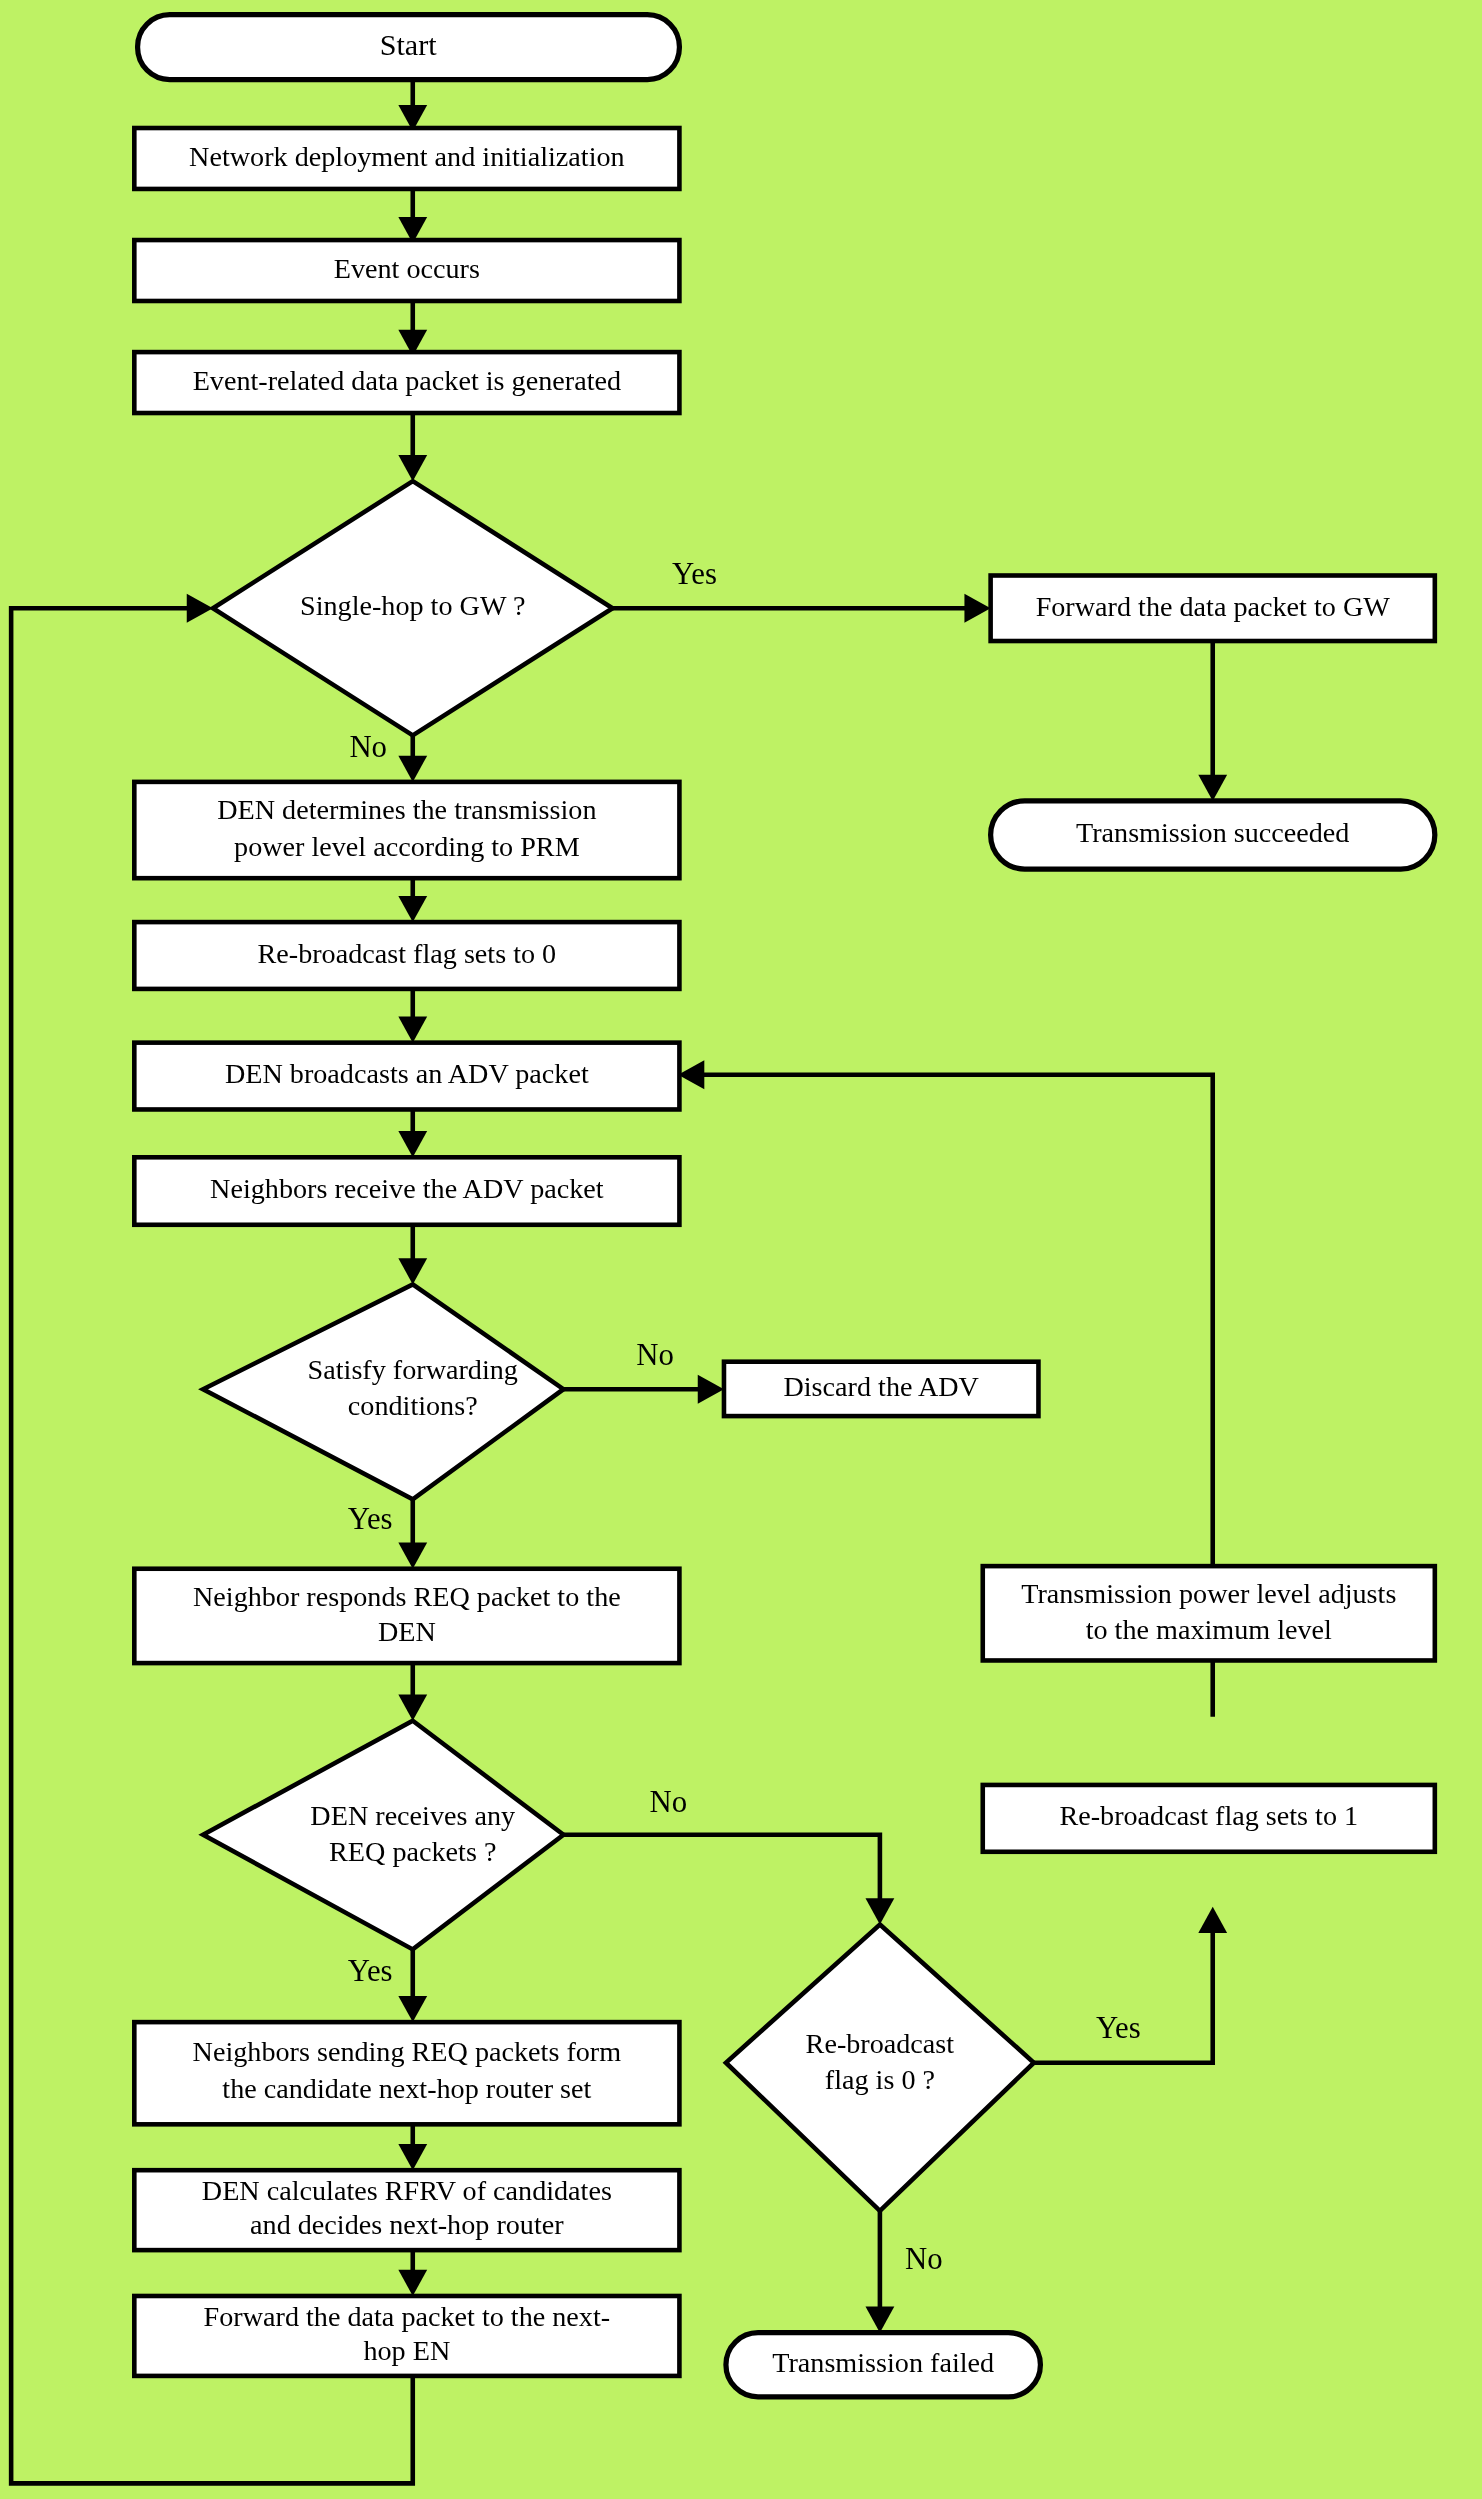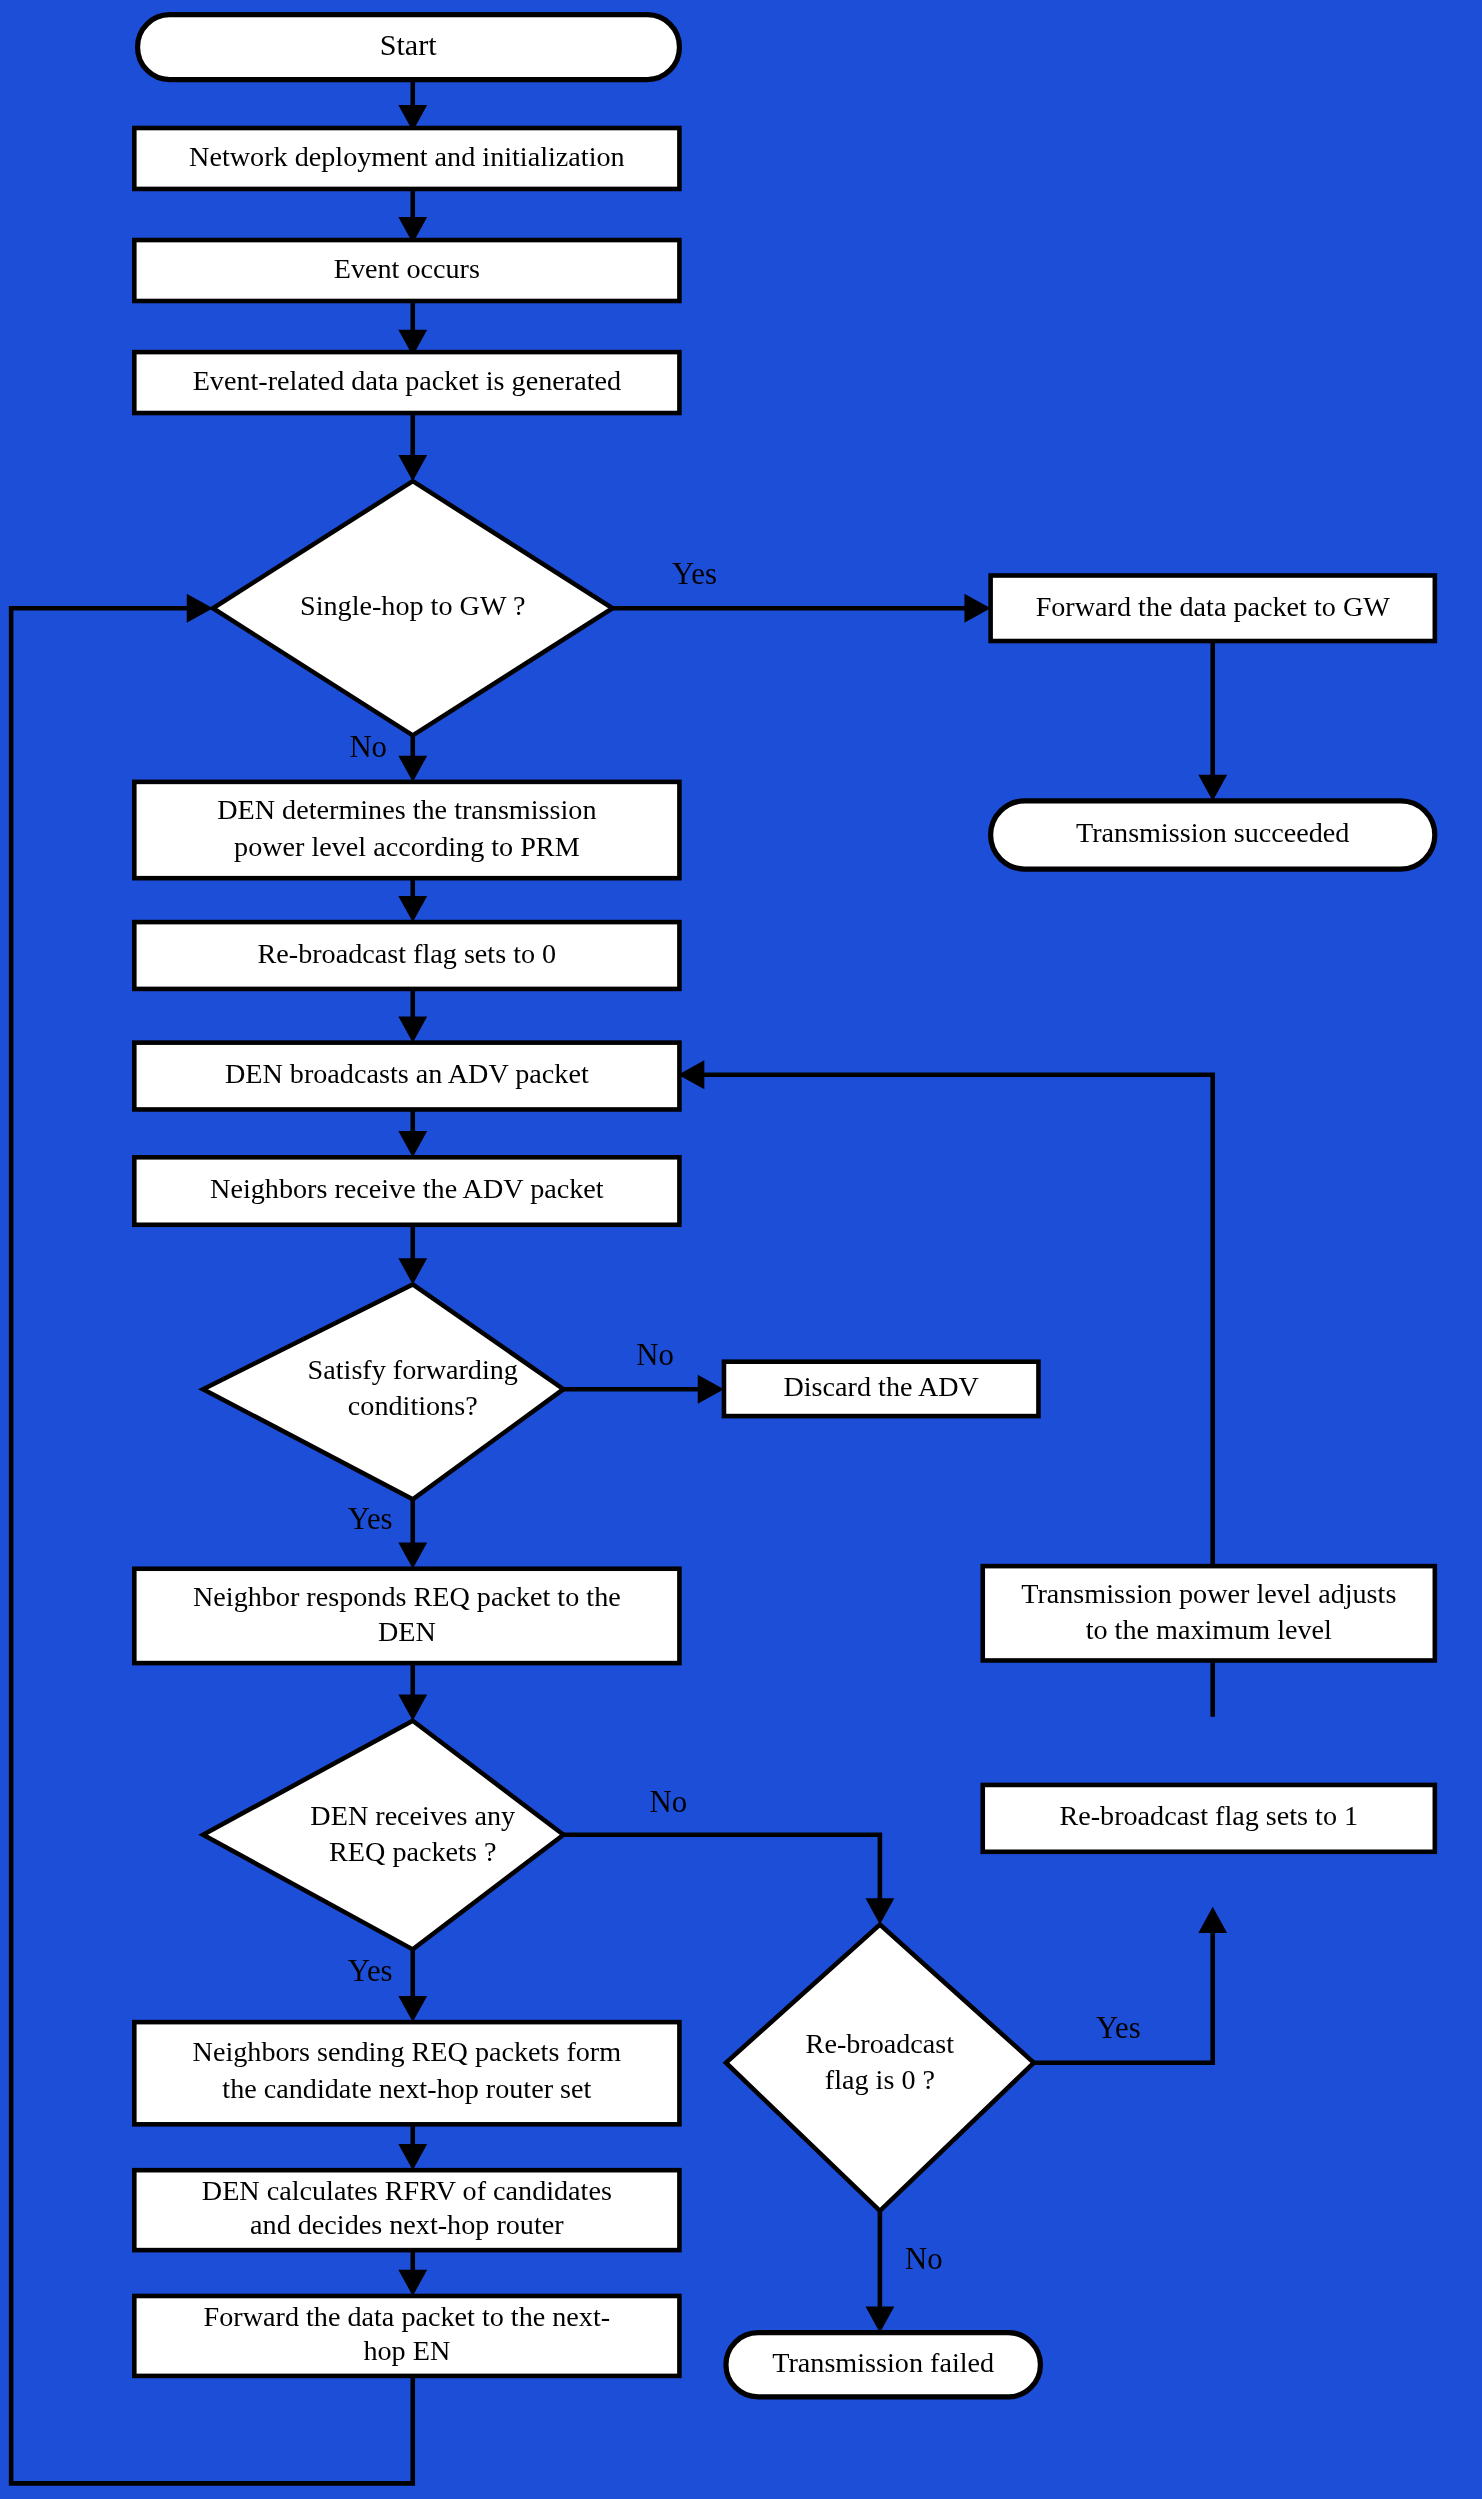"Start" #flowchart-root { background: #1d4ed8 -> #bef264 }
